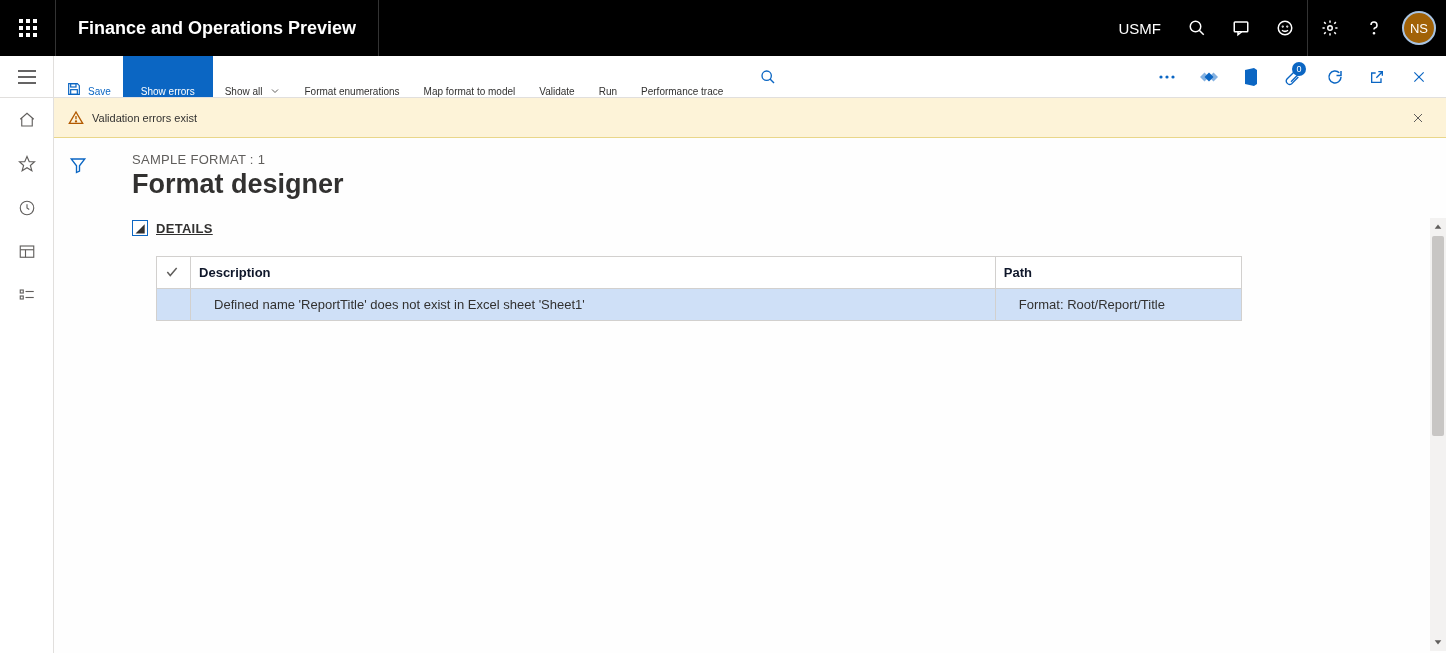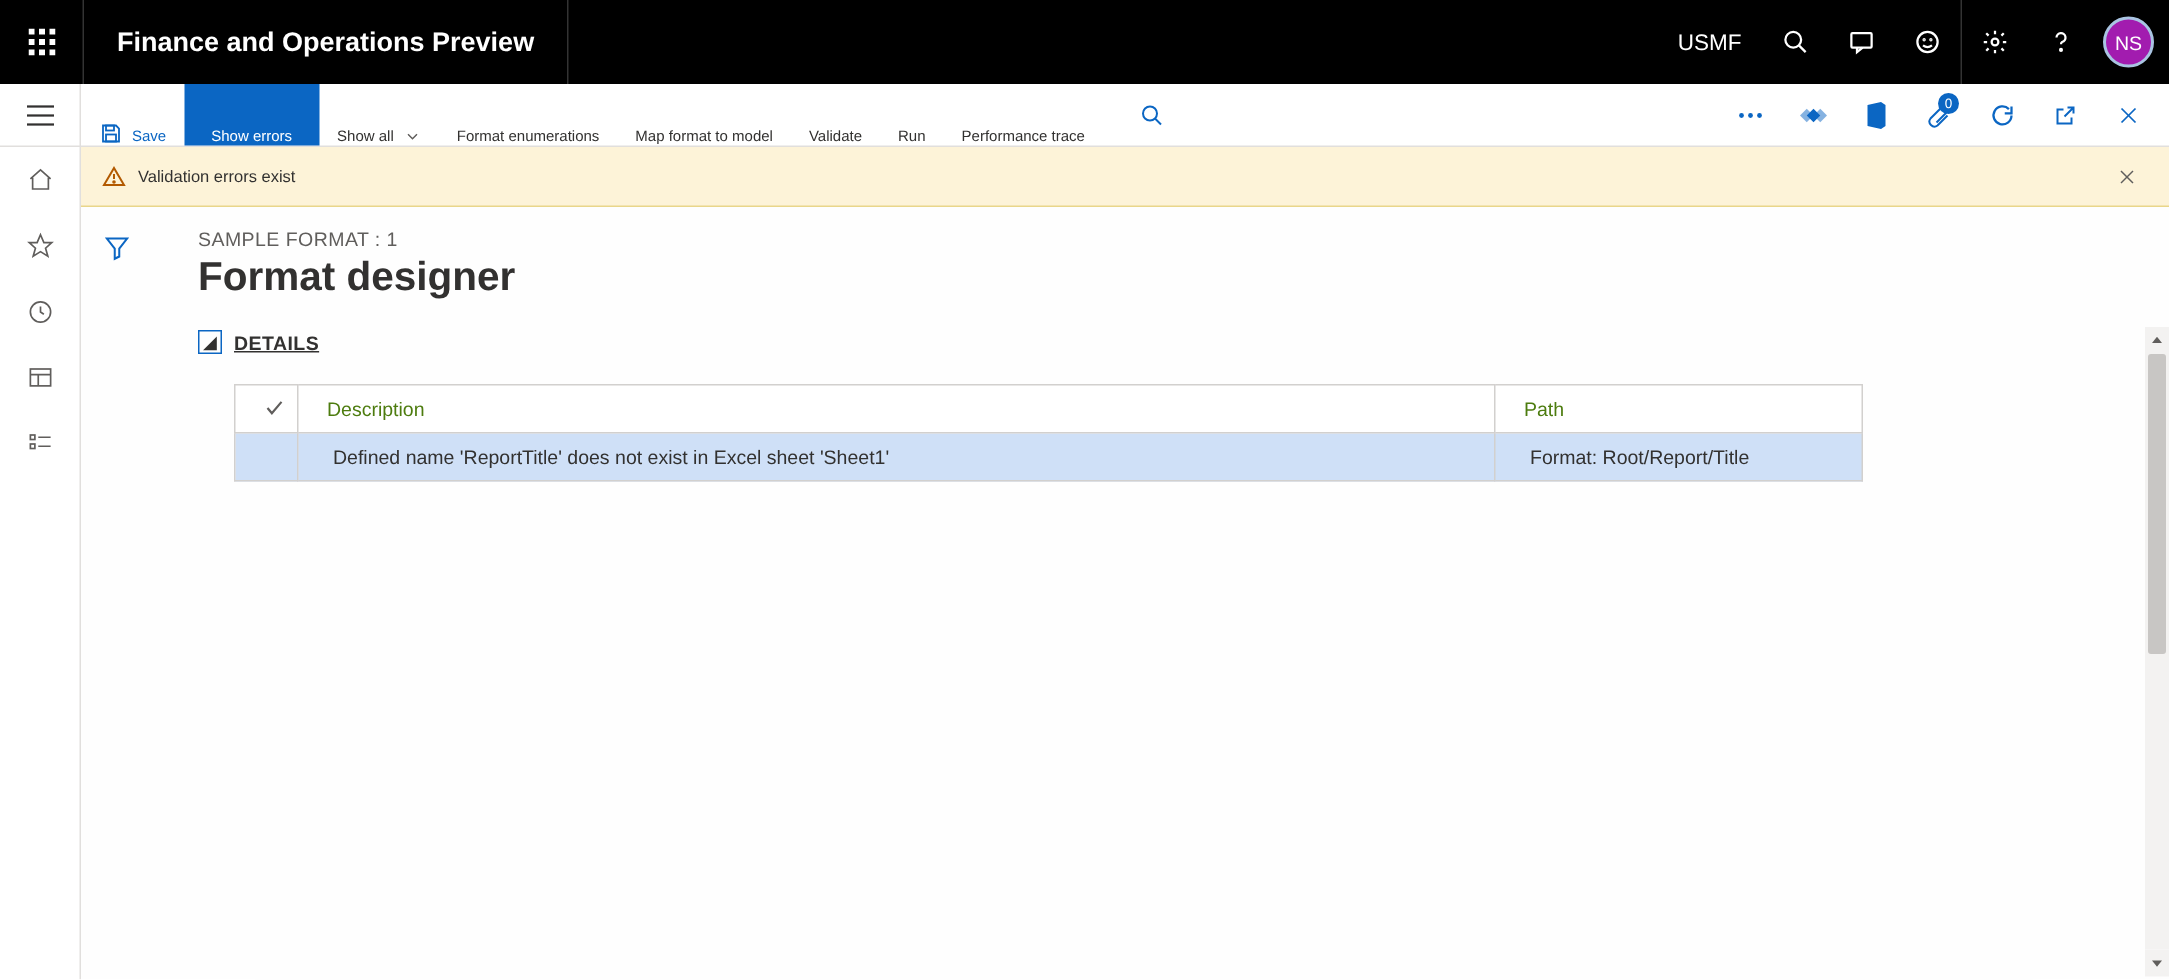"NS" .avatar { background: #a21caf -> #a16207 }
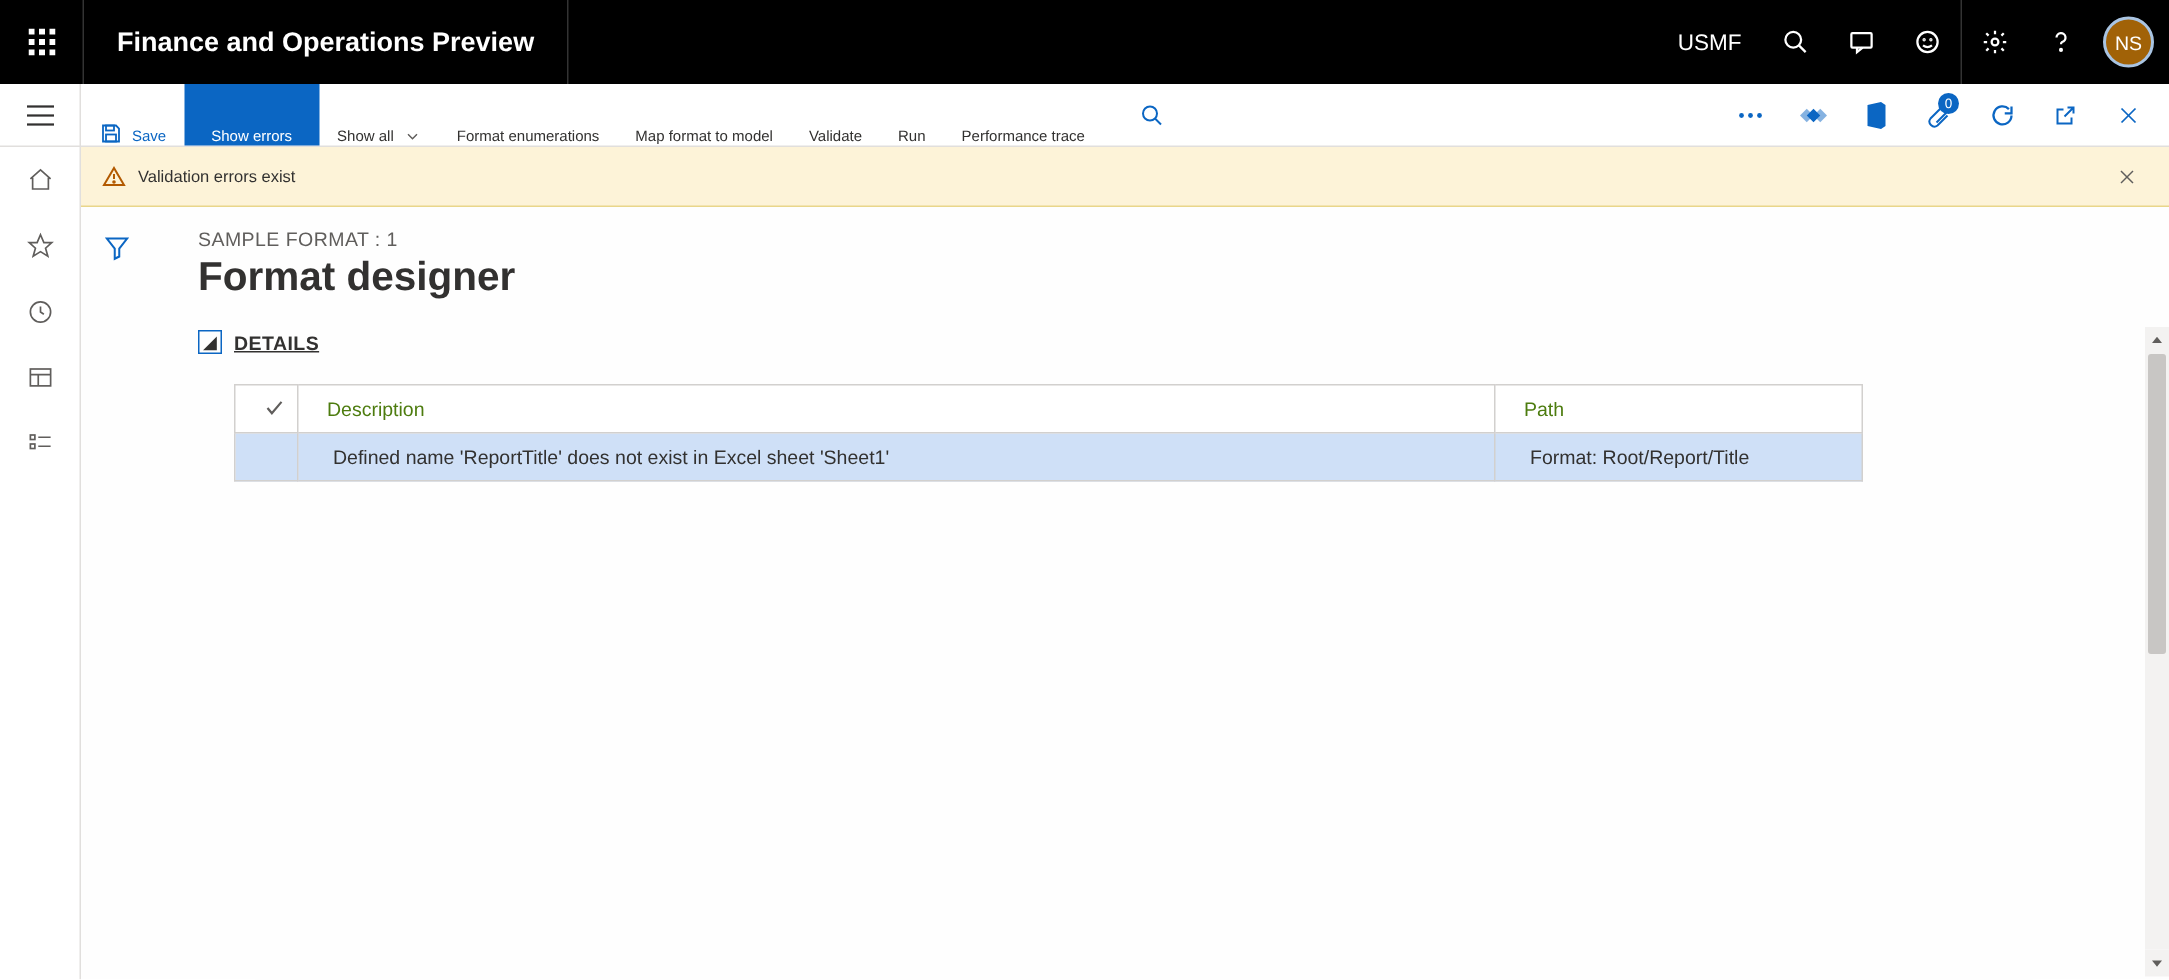"Description" .table th { color: #4d7c0f -> #0f172a; font-weight: 400 -> 700; padding-left: 19px -> none }
